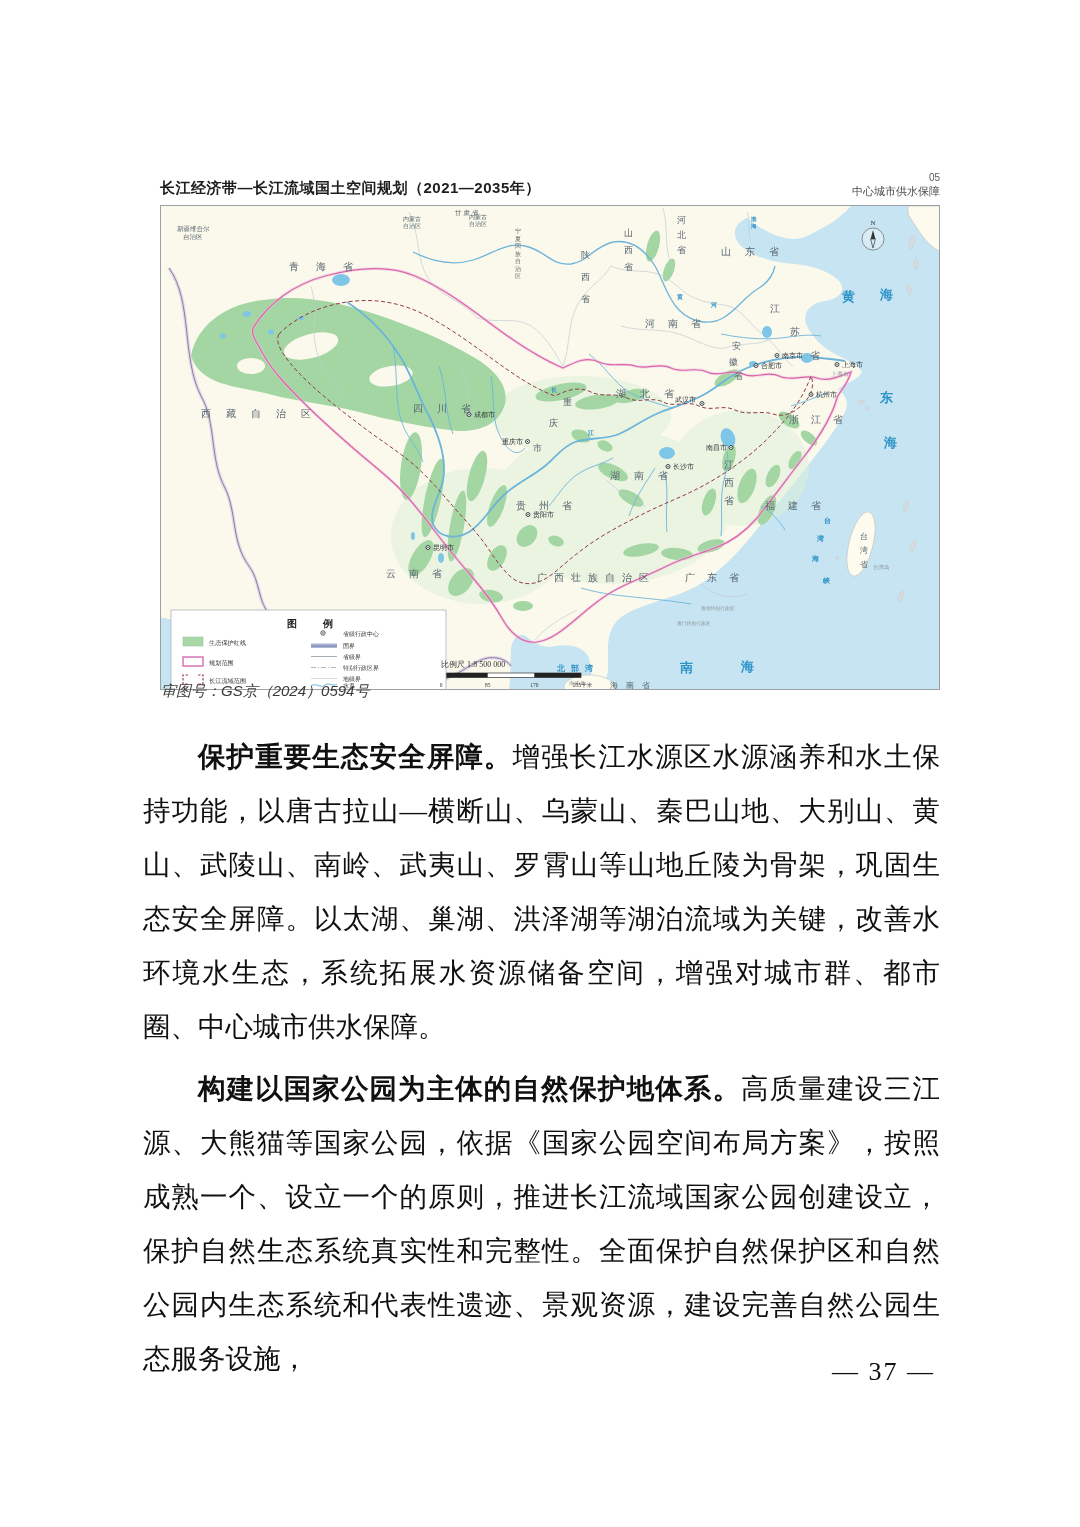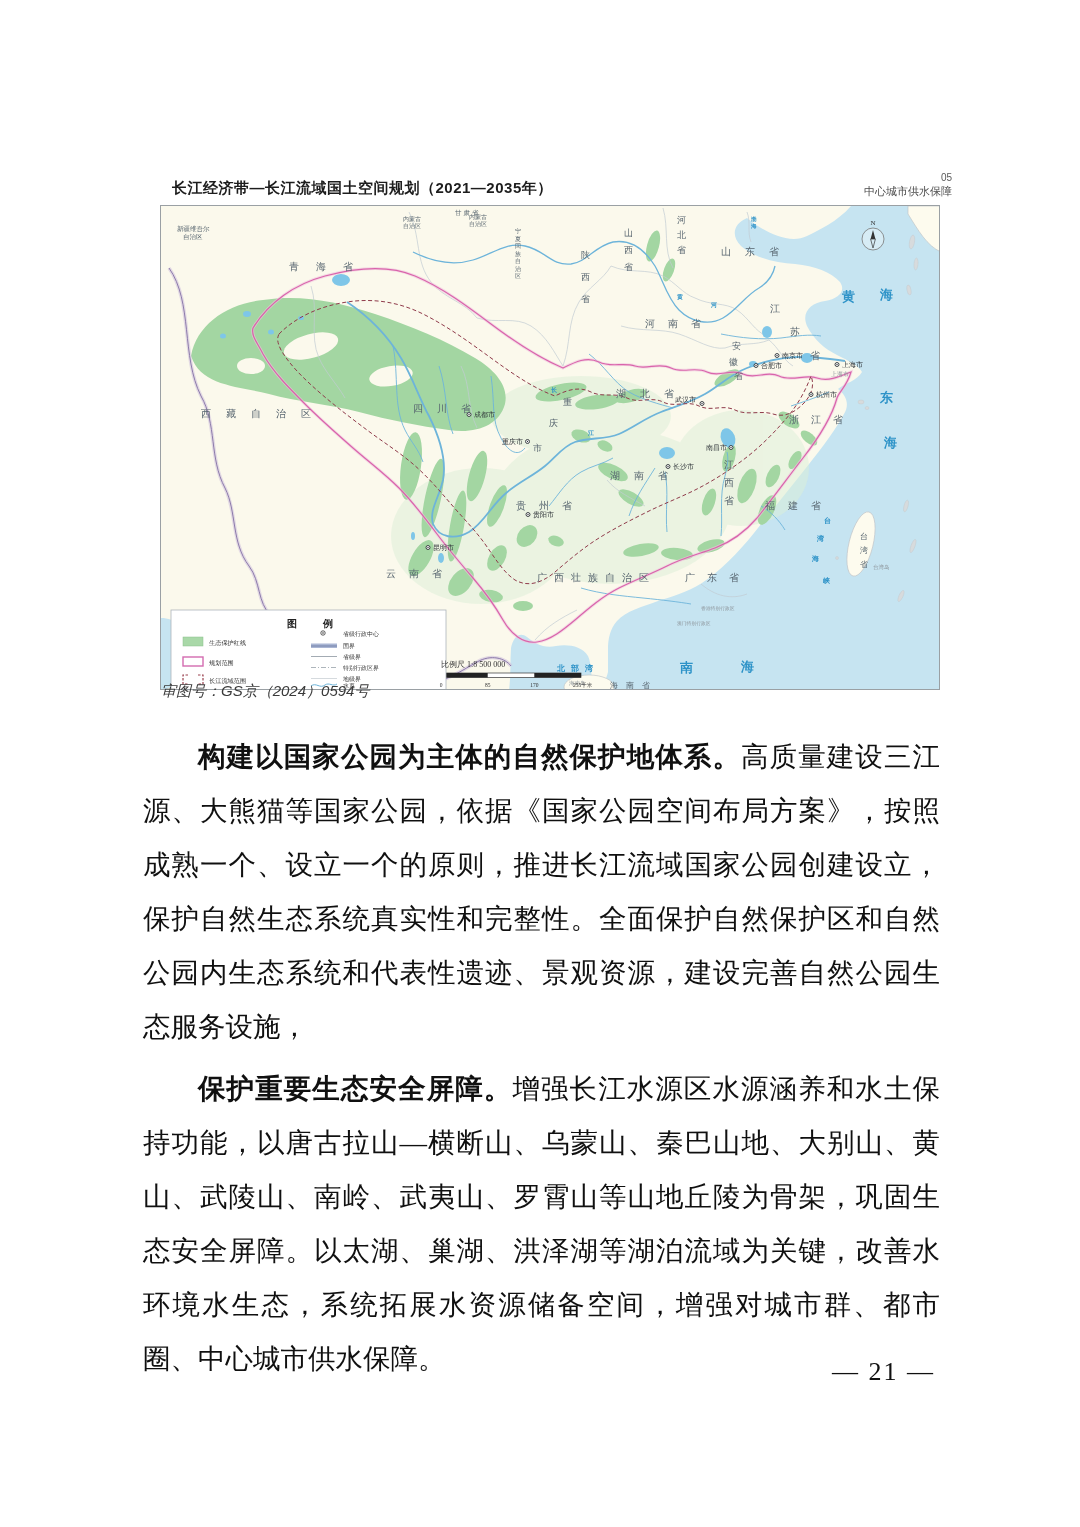"长江经济带—长江流域国土空间规划（2021—2035年）" .figure-head { left: 172px -> 160px }
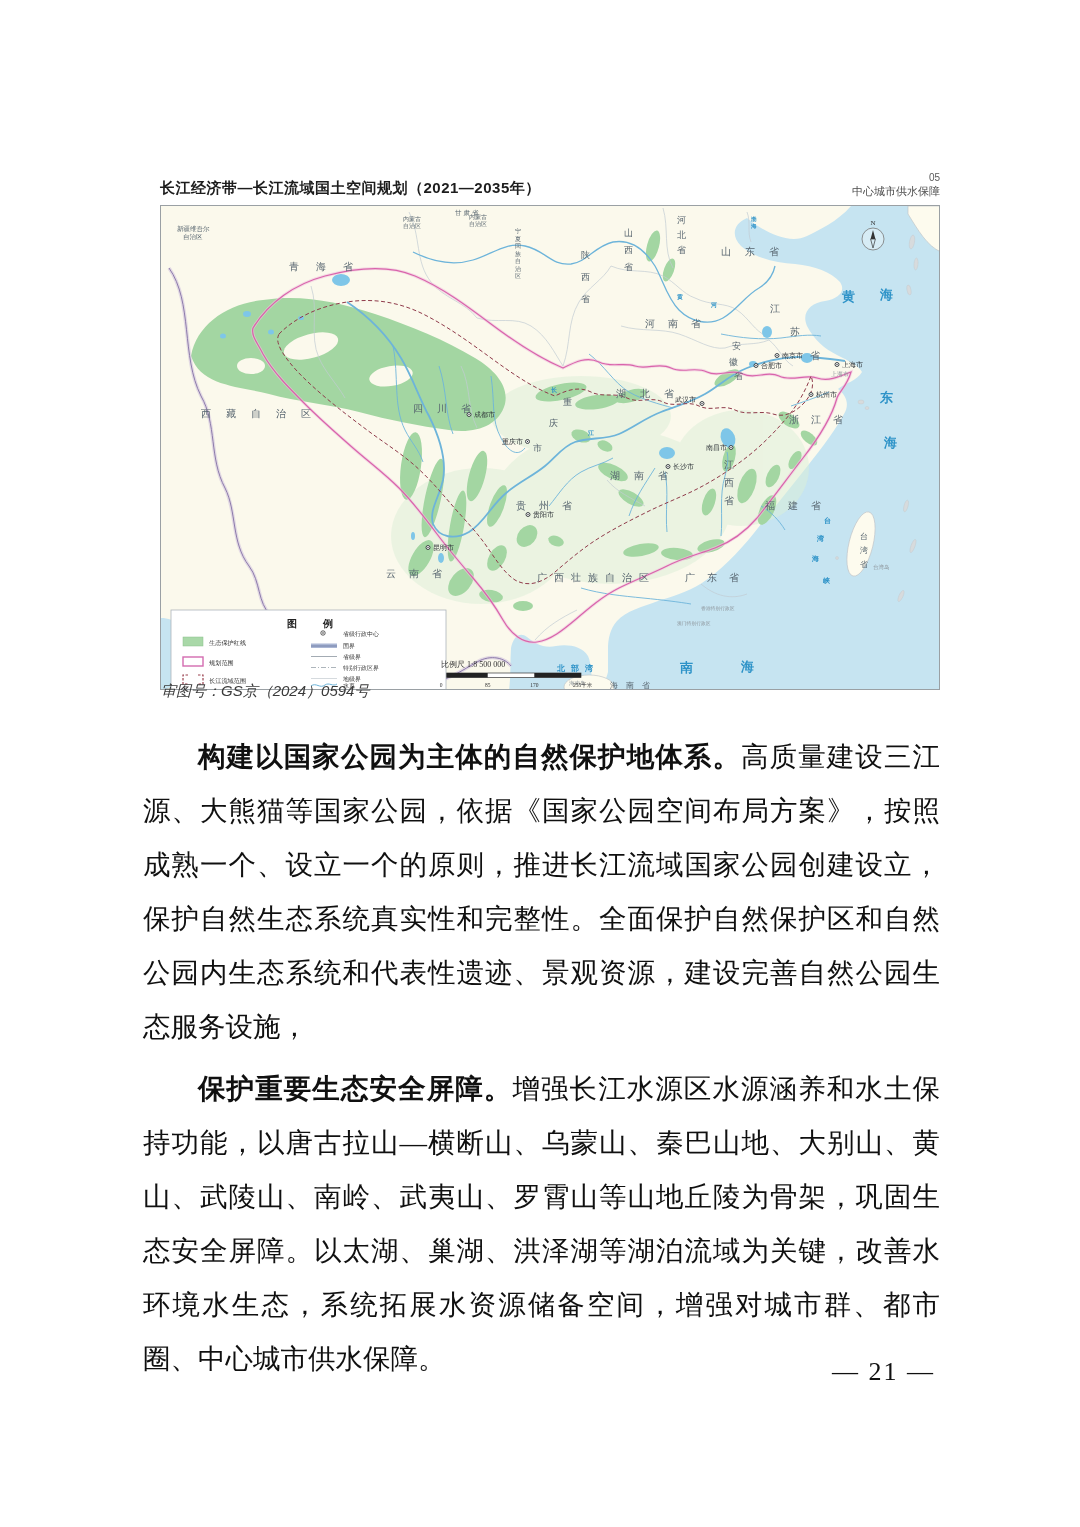"构建以国家公园为主体的自然保护地体系。高质量建设三江源、大熊猫等国家公园，依据《" p { order: before "保护重要生态安全屏障。增强长江水源区水源涵养和水土保持功能，以唐古拉山—横断山、" -> after "保护重要生态安全屏障。增强长江水源区水源涵养和水土保持功能，以唐古拉山—横断山、" }
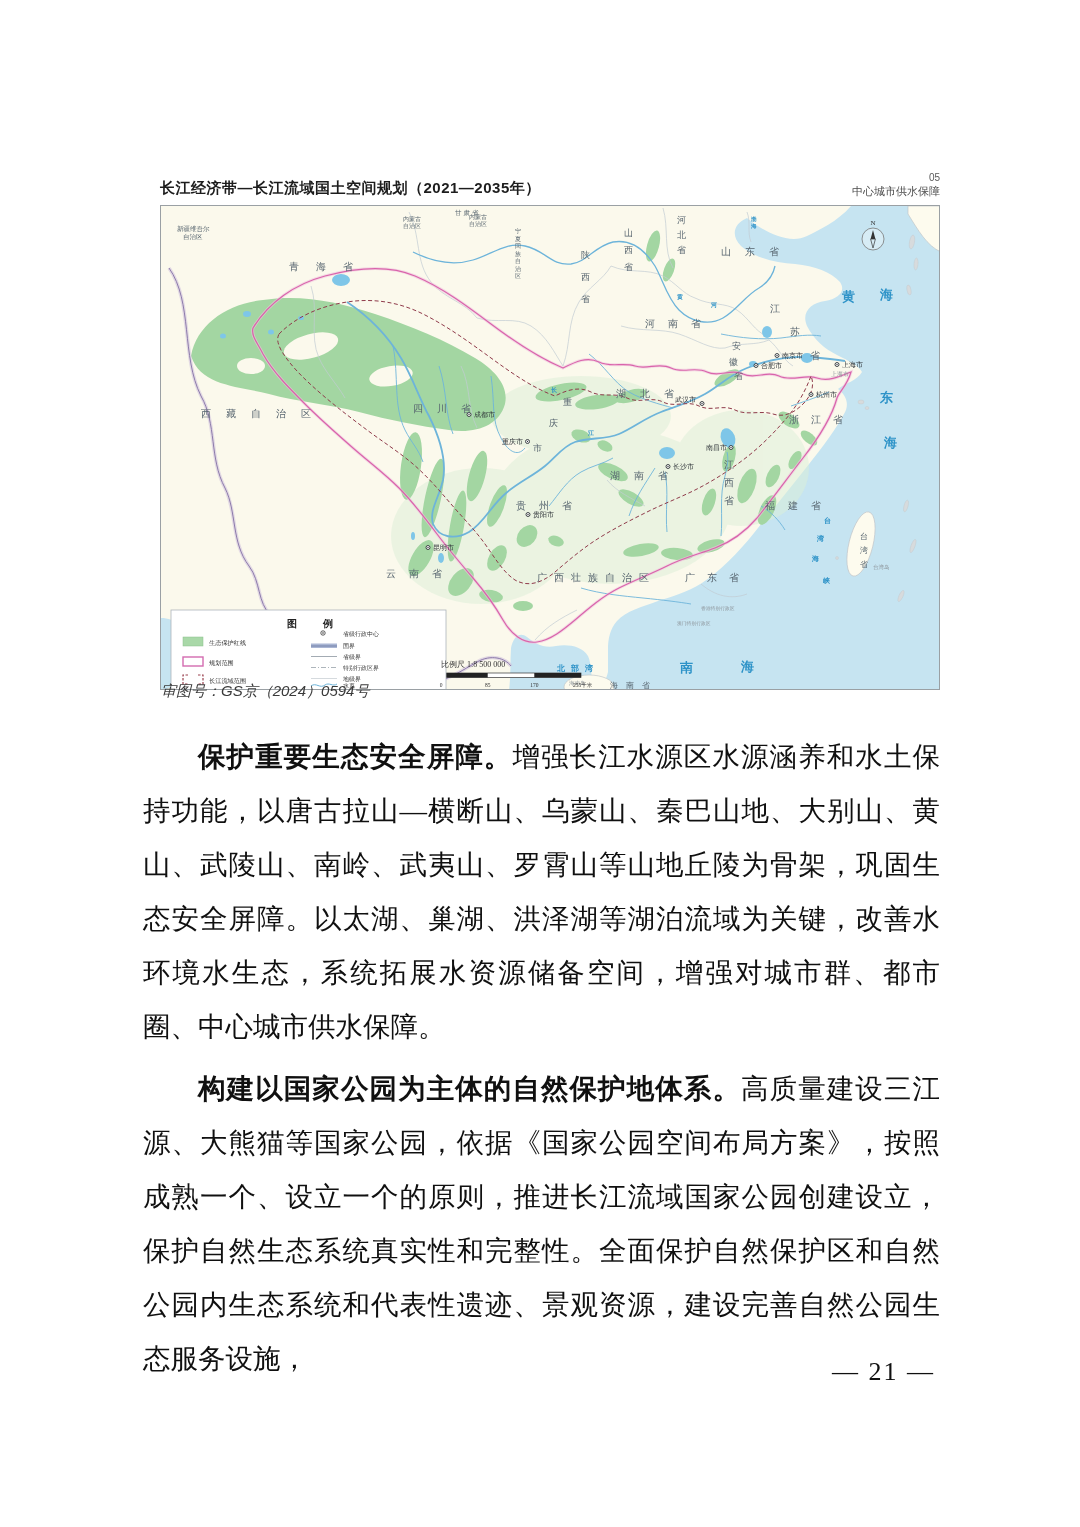"— 21 —" div.pagenum { text: 21 -> 37 }
